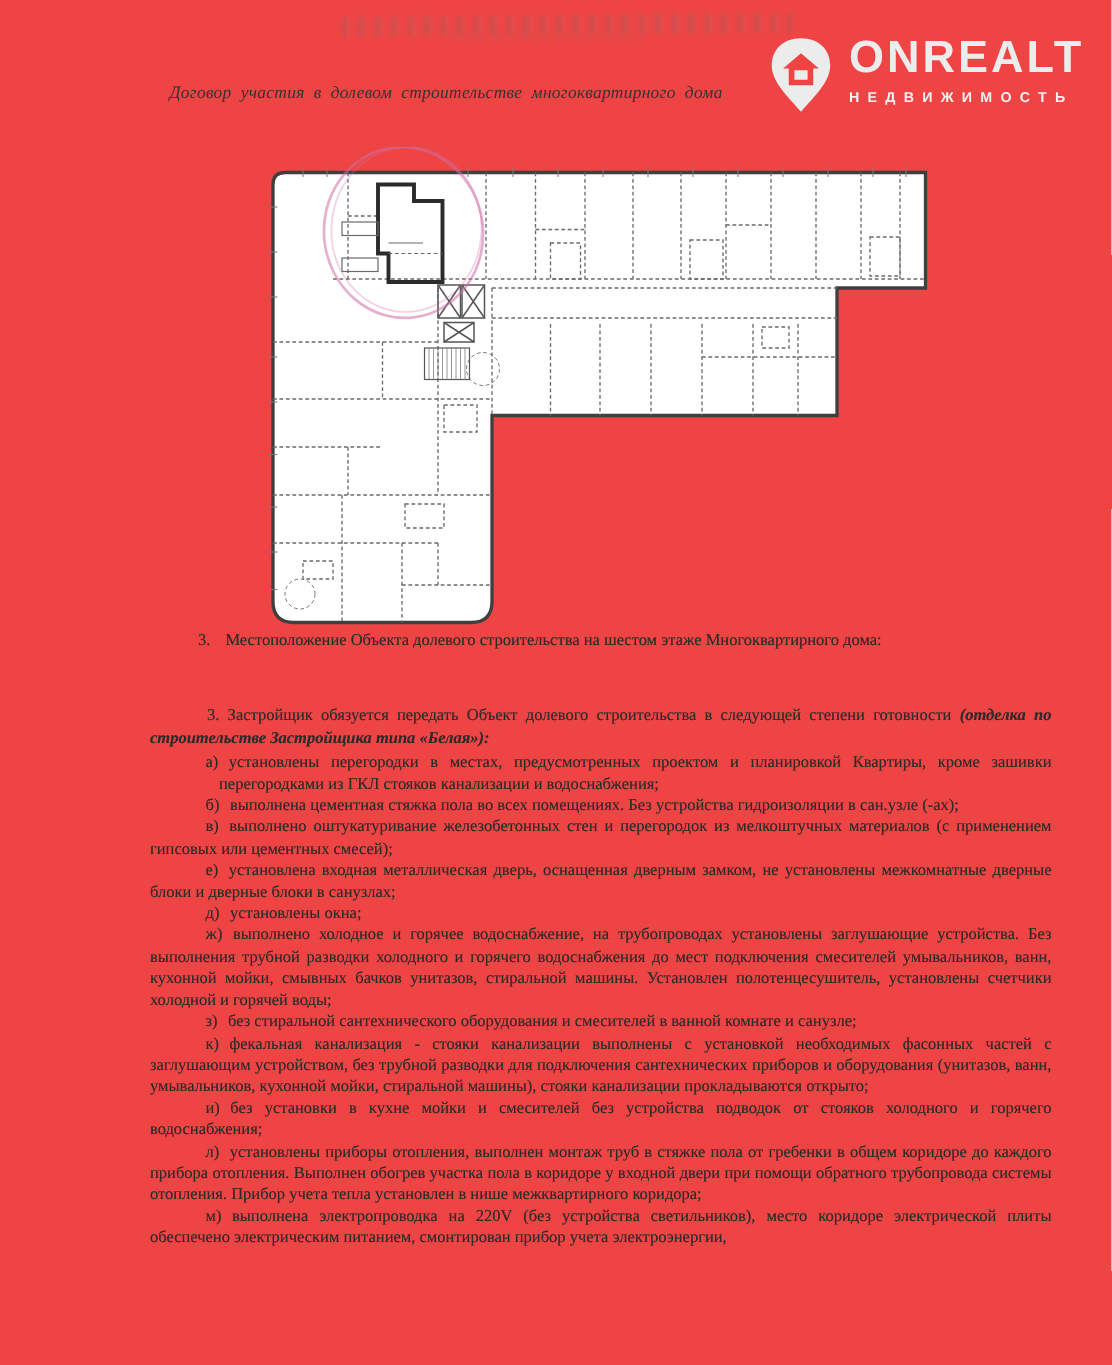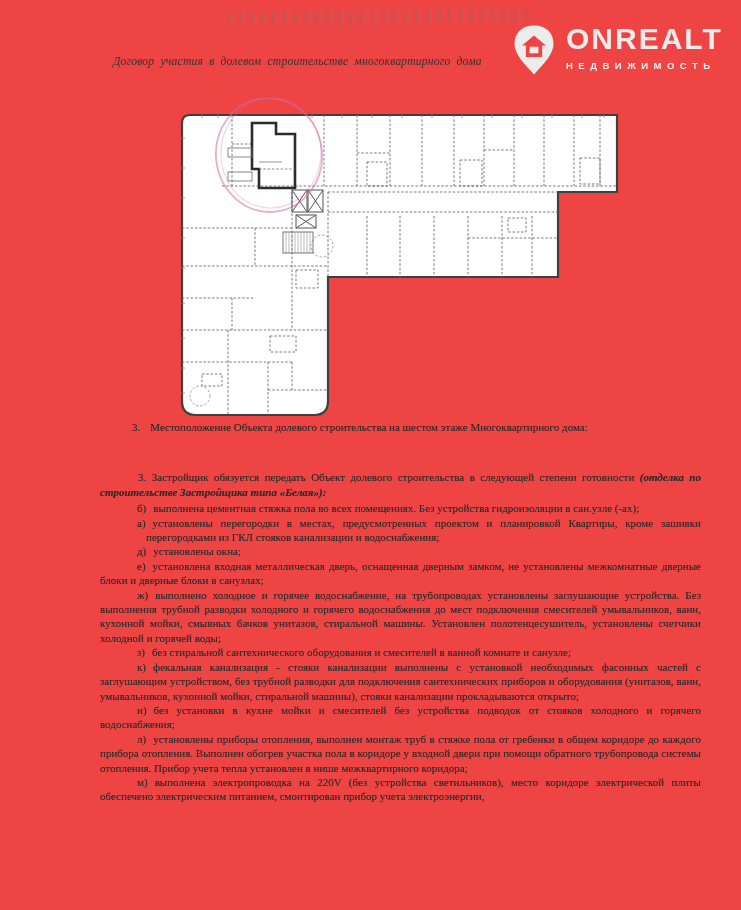"б) выполнена цементная стяжка пола" p.li { order: before "а) установлены перегородки в местах," -> after "а) установлены перегородки в местах," }
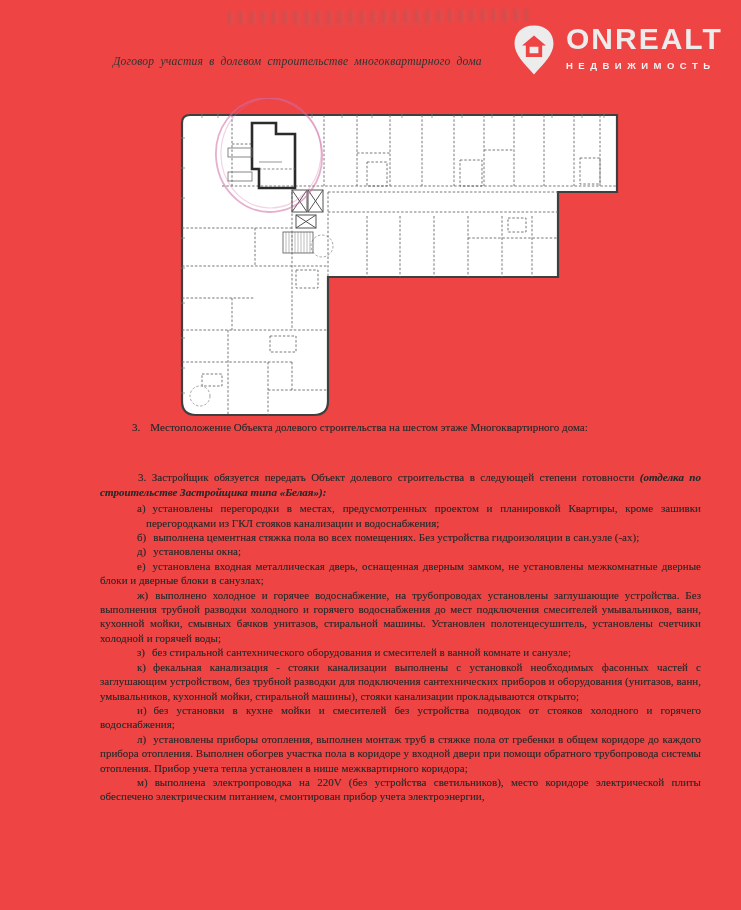"в) выполнено оштукатуривание" p.li { html: none -> <p><span>в)</span><span>выполнено оштукатуривание железобетонных стен и перегородок из мелкоштучных материалов (с применением гипсовых или цементных смесей);</span></p> }
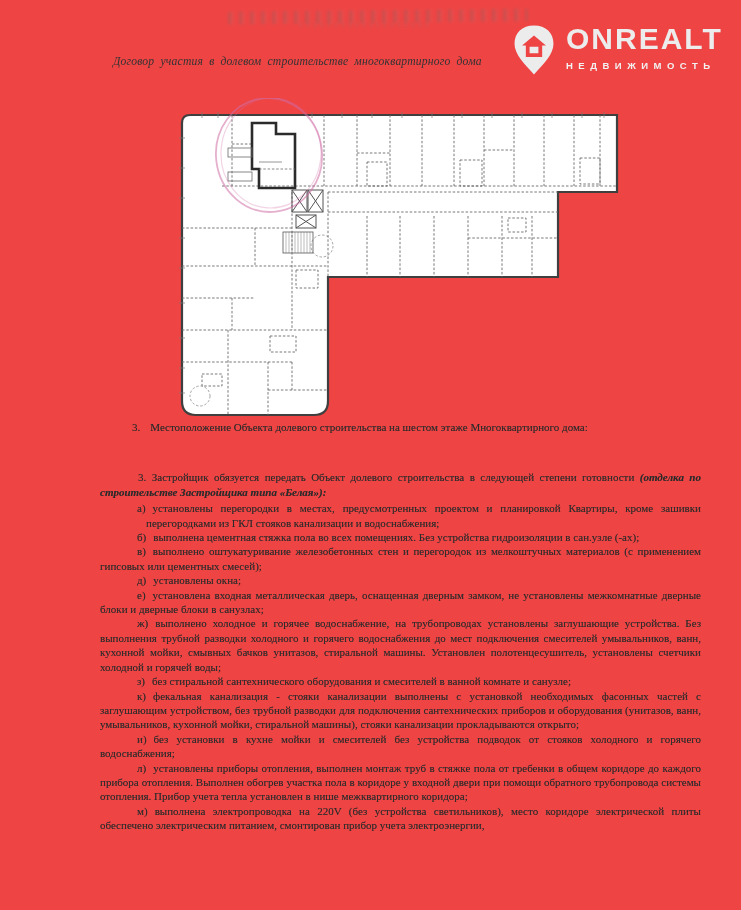"д) установлены окна;" p.li { order: before "е) установлена входная металлическая" -> after "е) установлена входная металлическая" }
